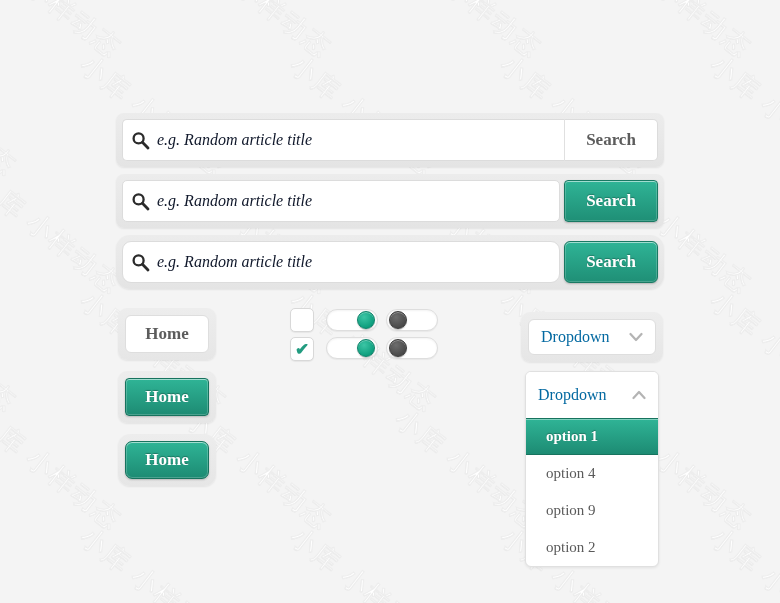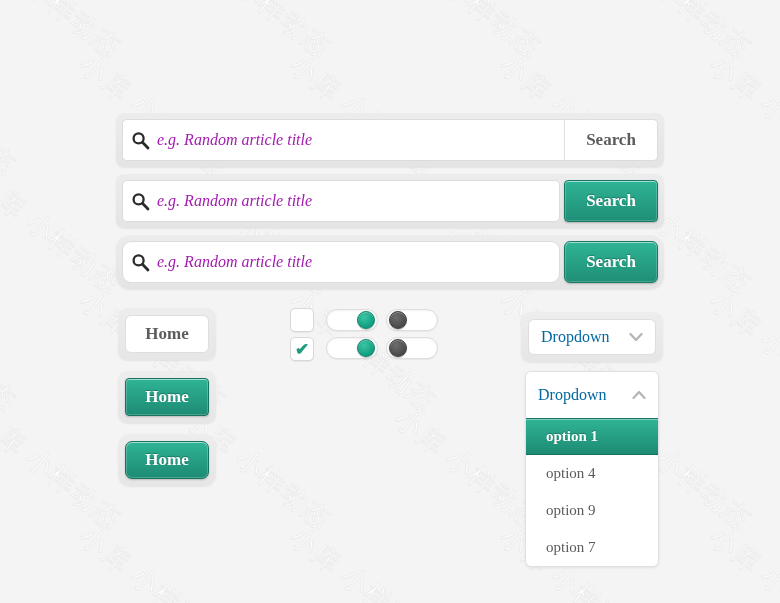"e.g. Random article title" .placeholder-text { color: #a21caf -> #0f172a }
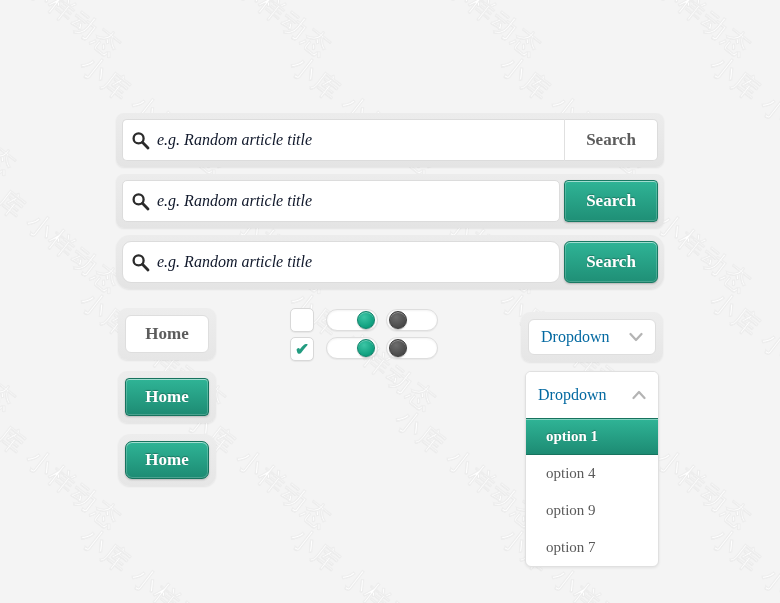"option 7" li.dd-item { text: 7 -> 2 }
